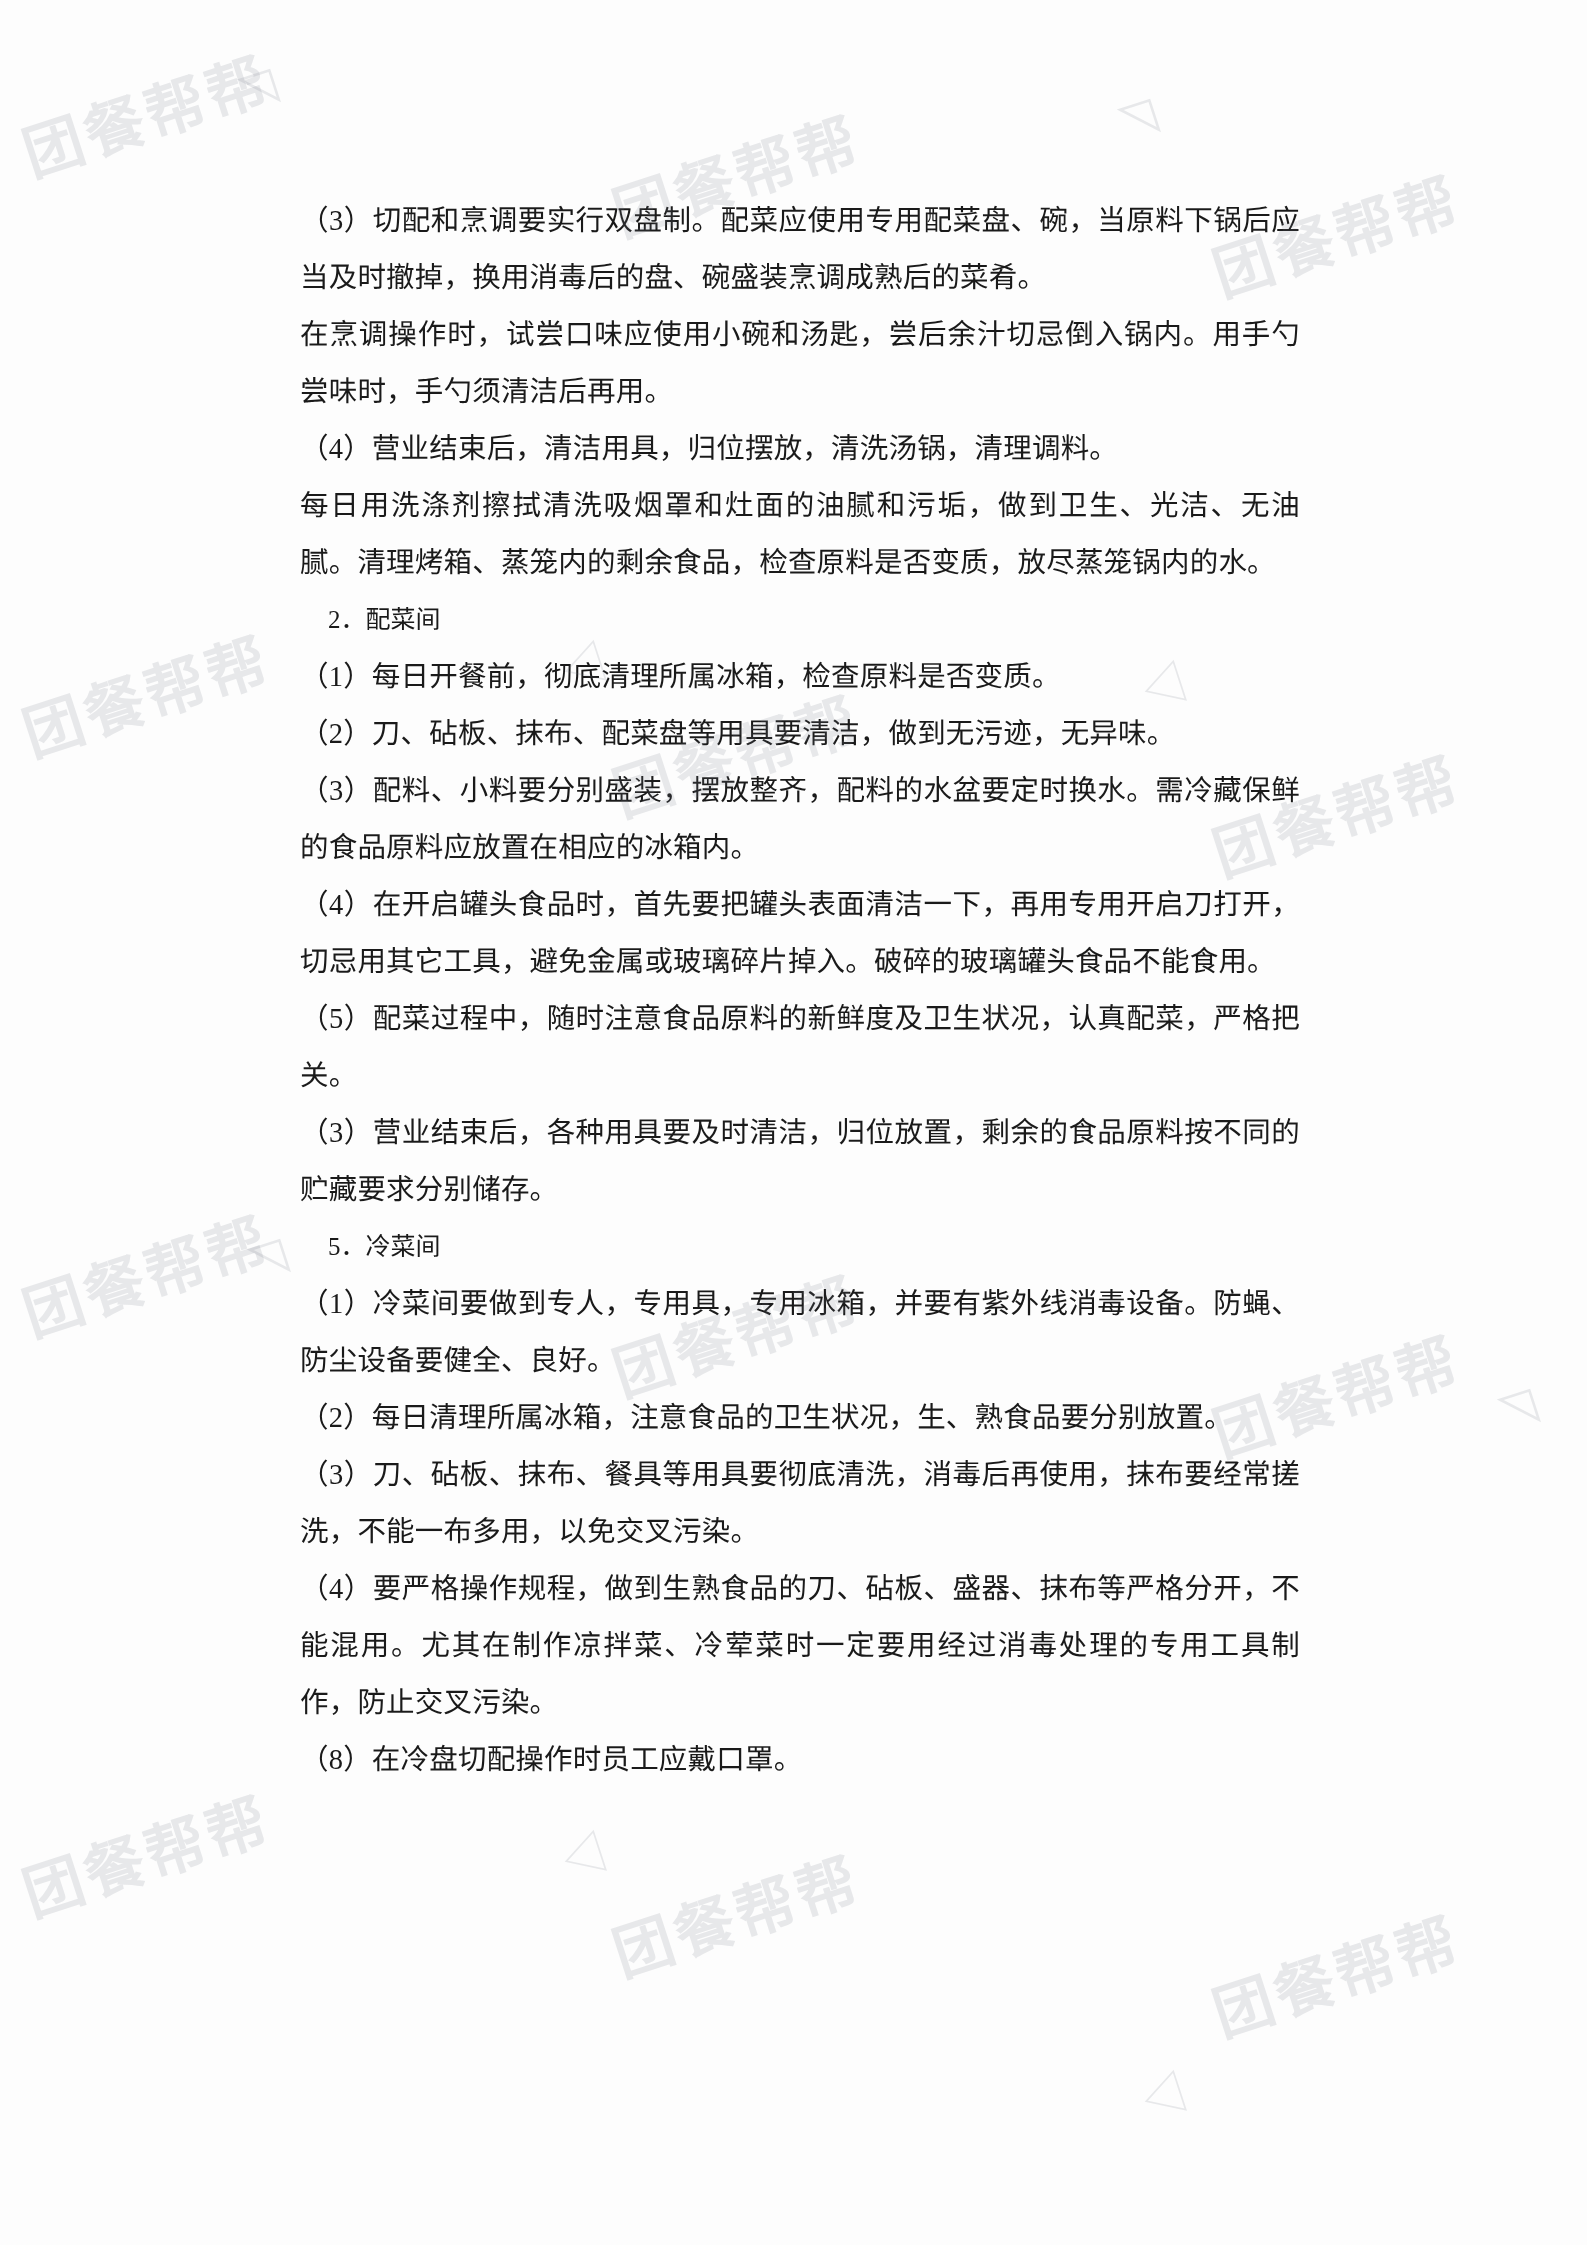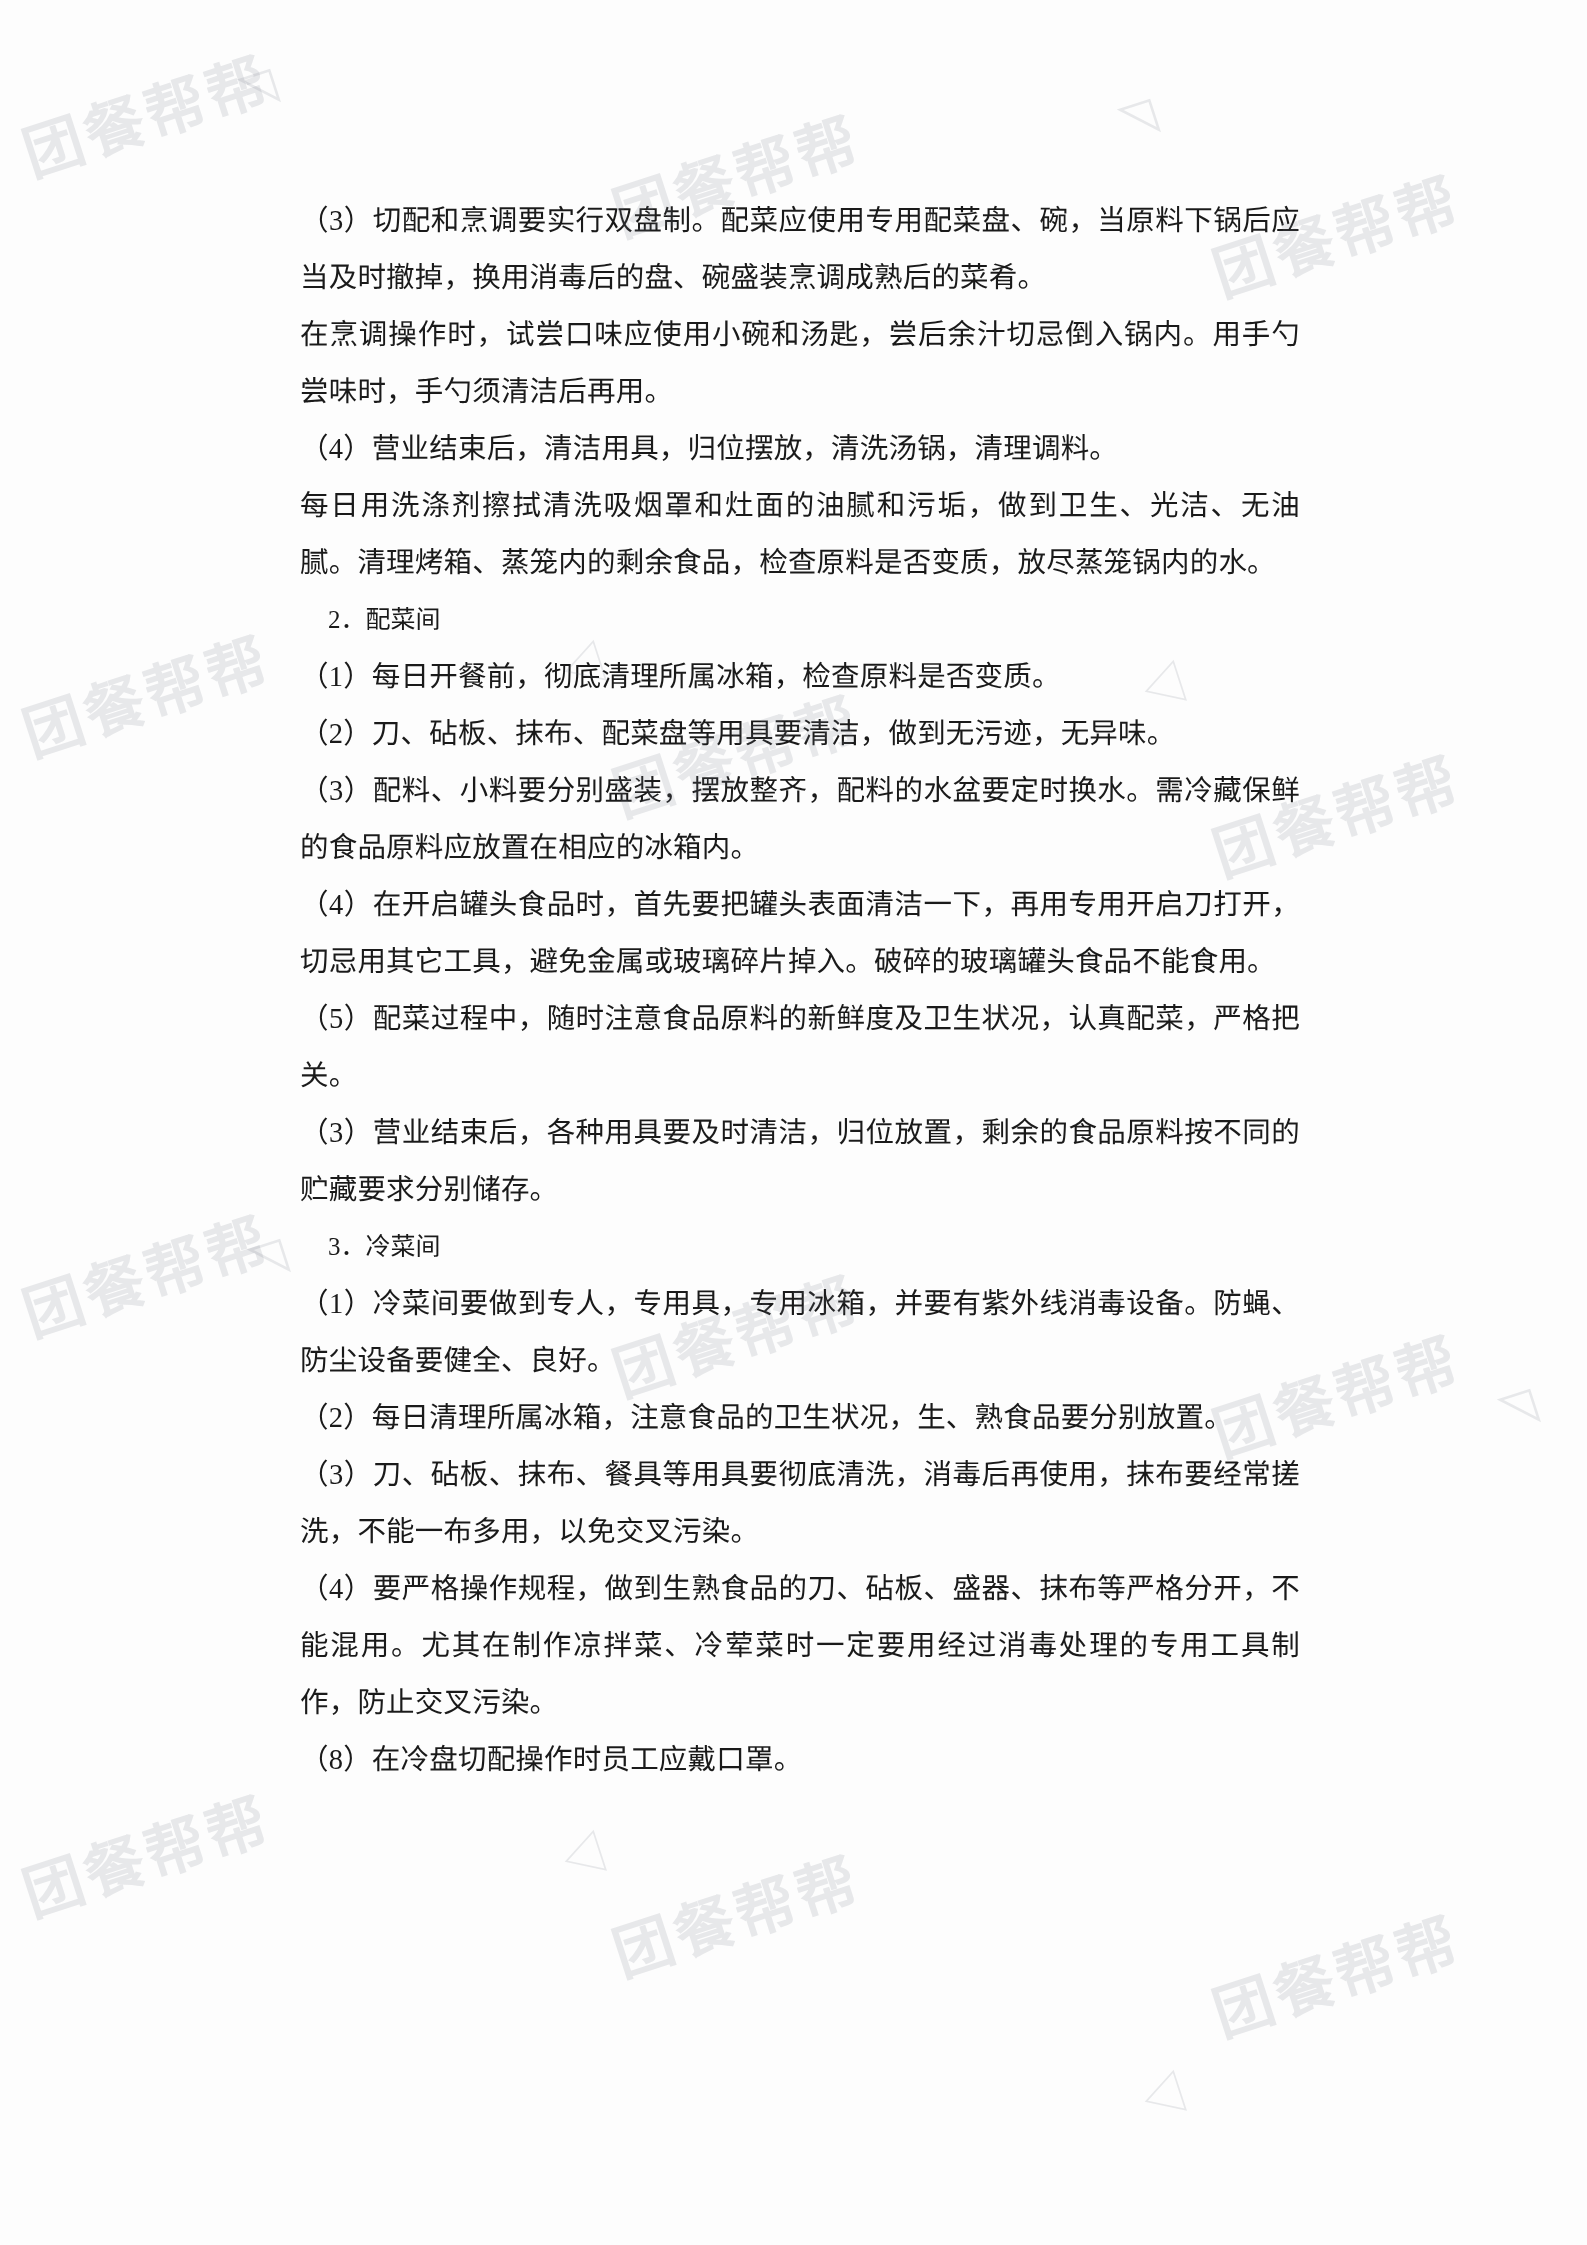"3．冷菜间" p.heading { text: 3 -> 5 }
